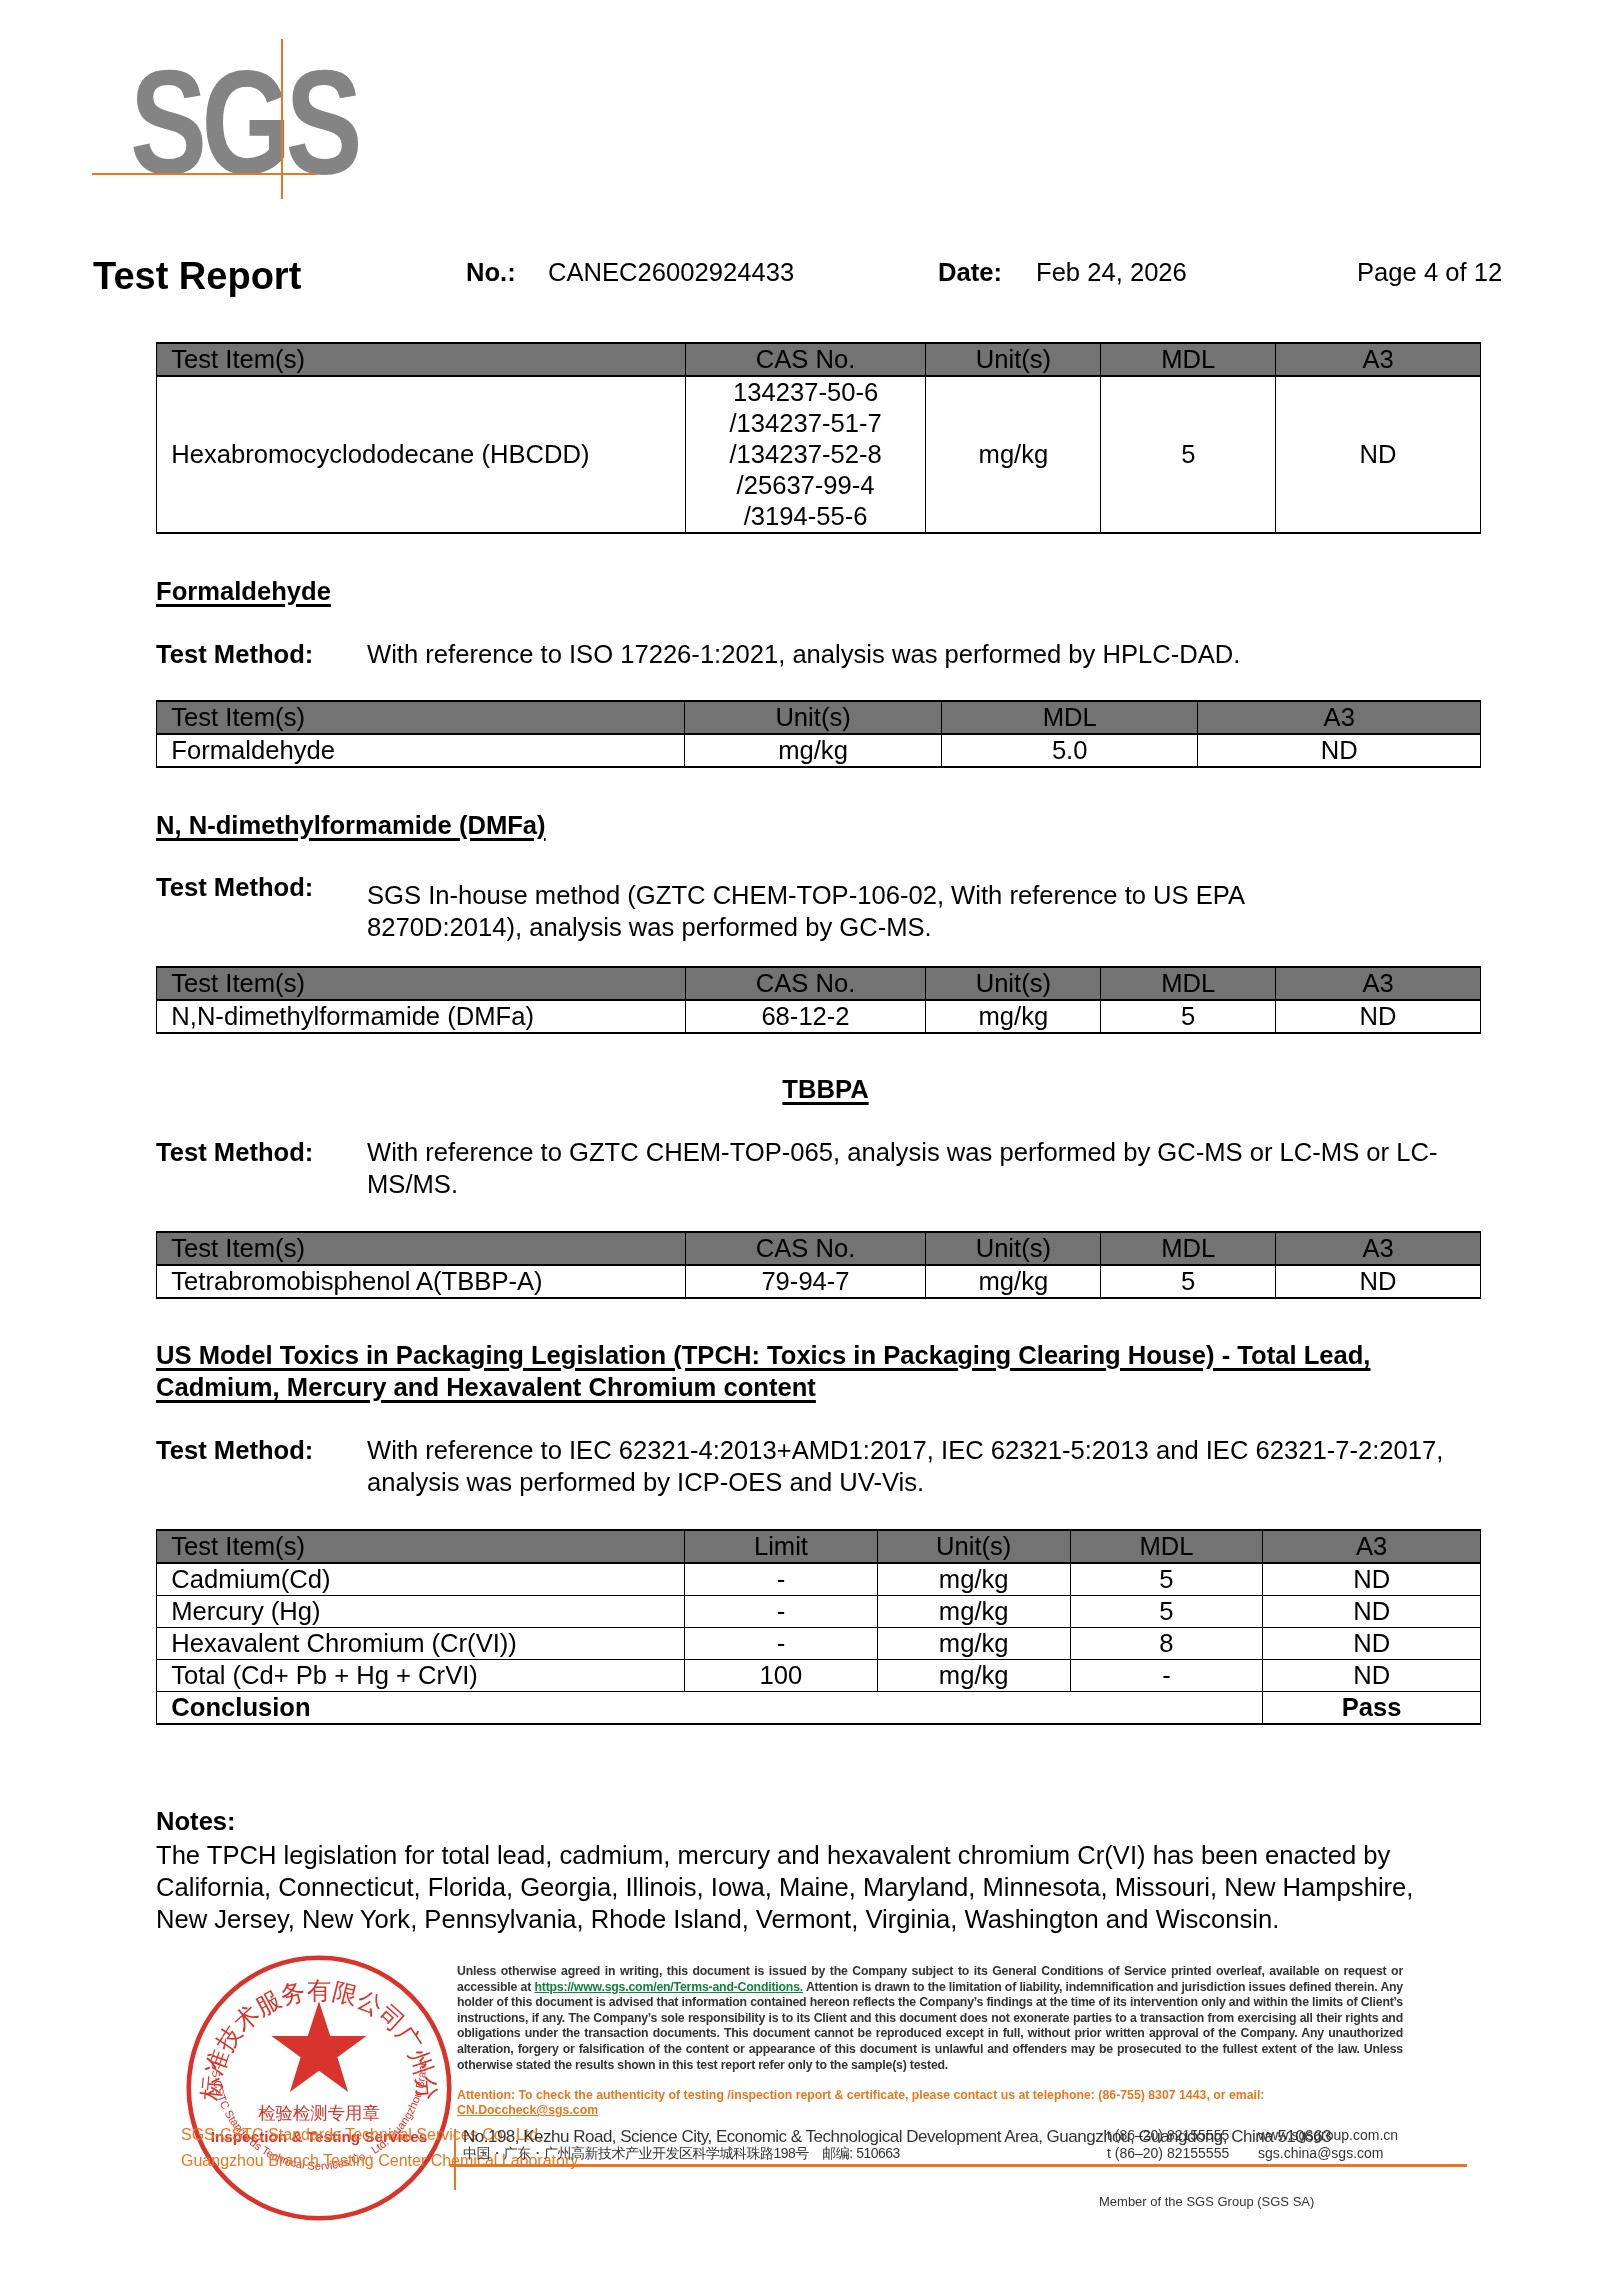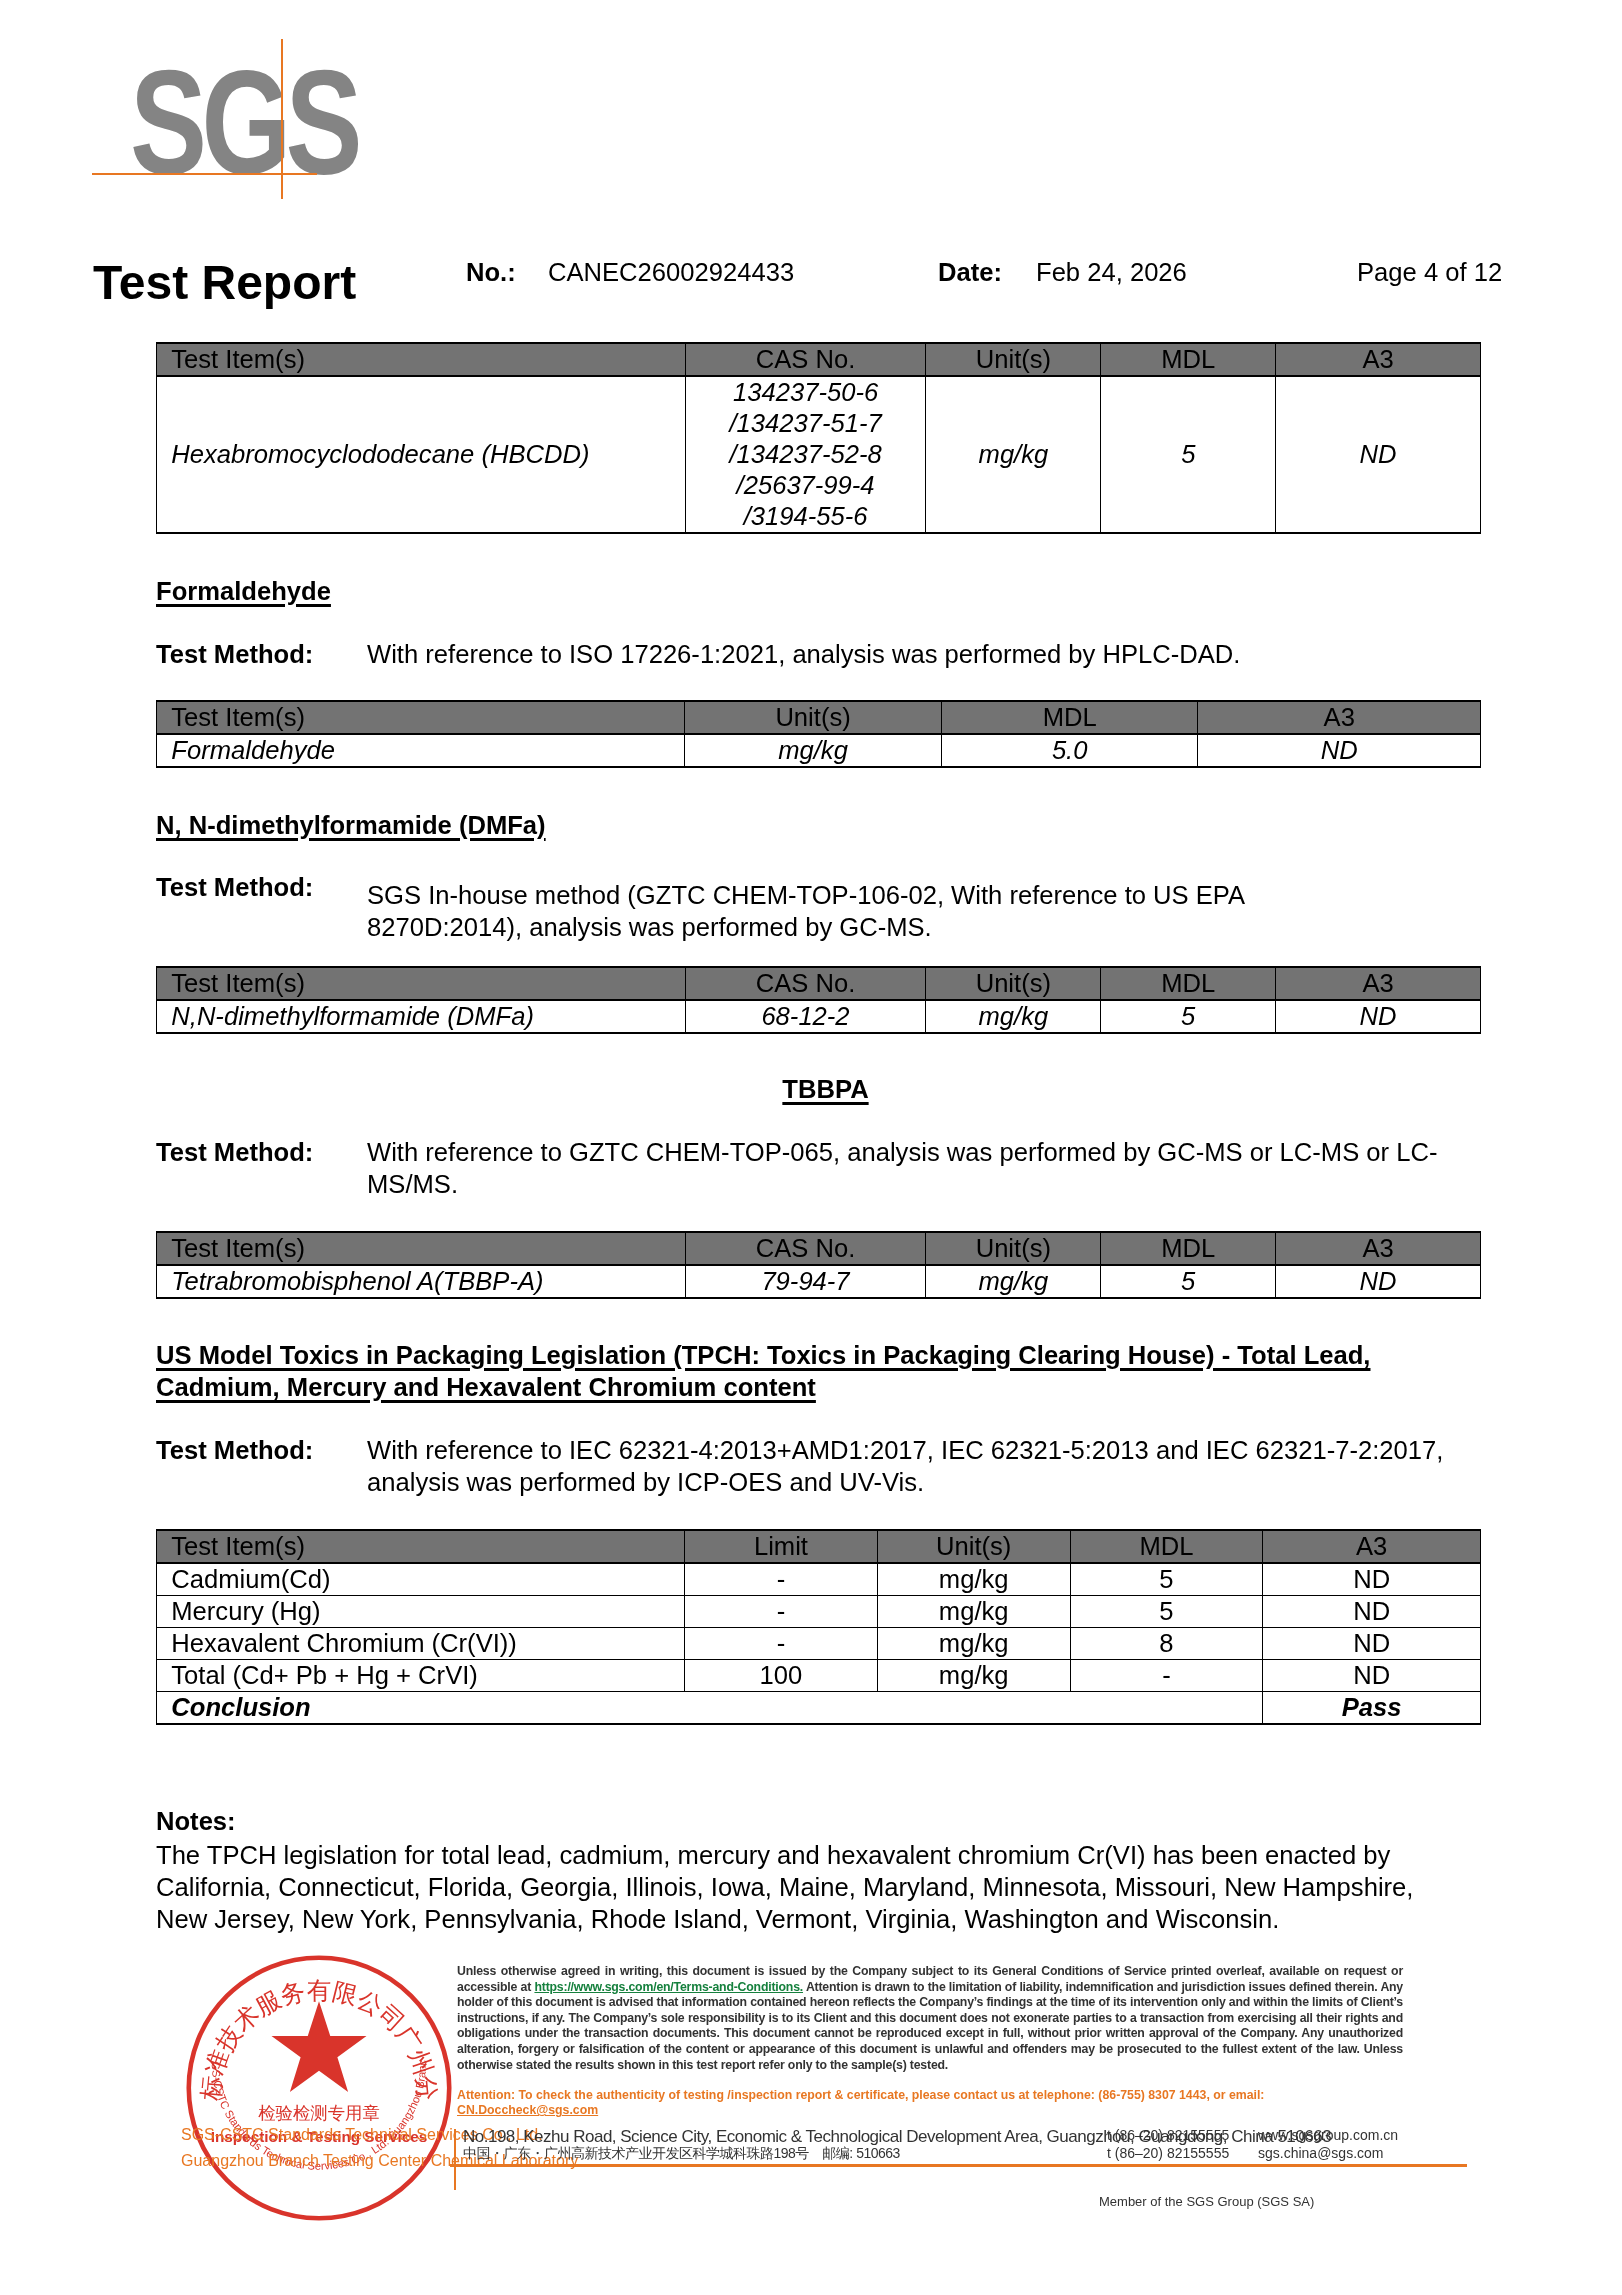"Test Report" .hdr-title { font-size: 48px -> 38px }
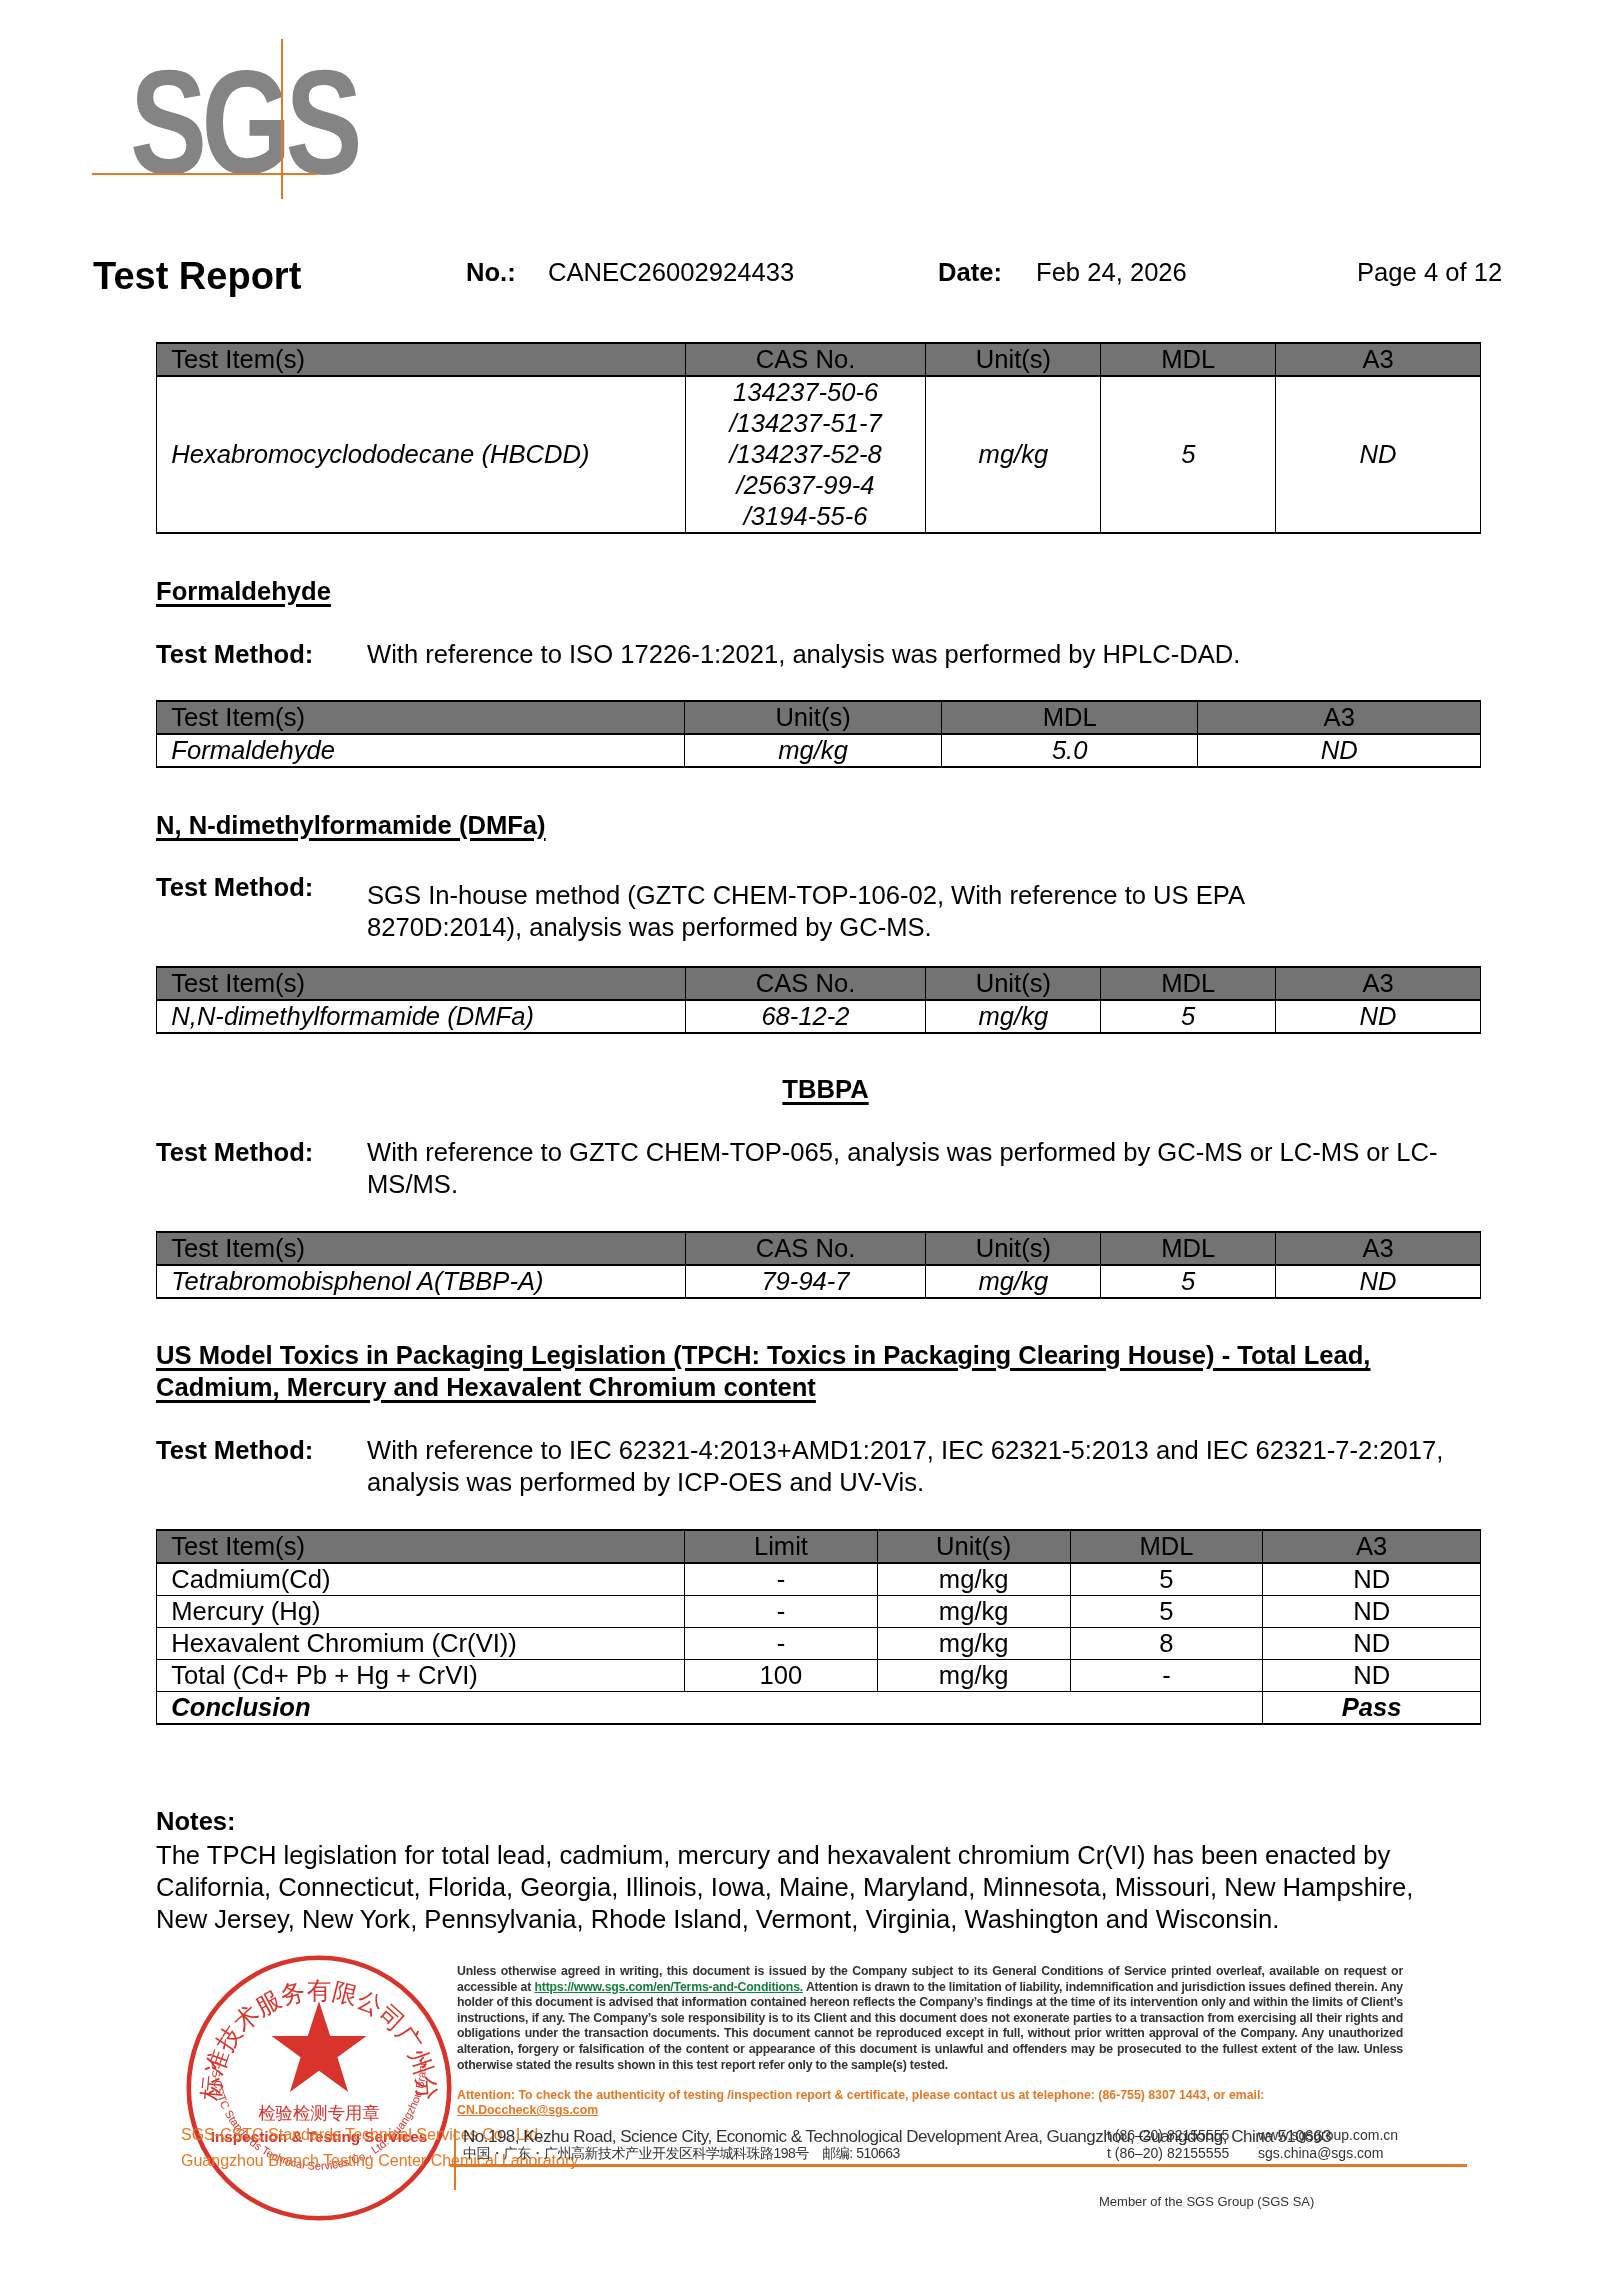"134237-50-6" table.rt tr:last-child td { font-style: italic -> none }
